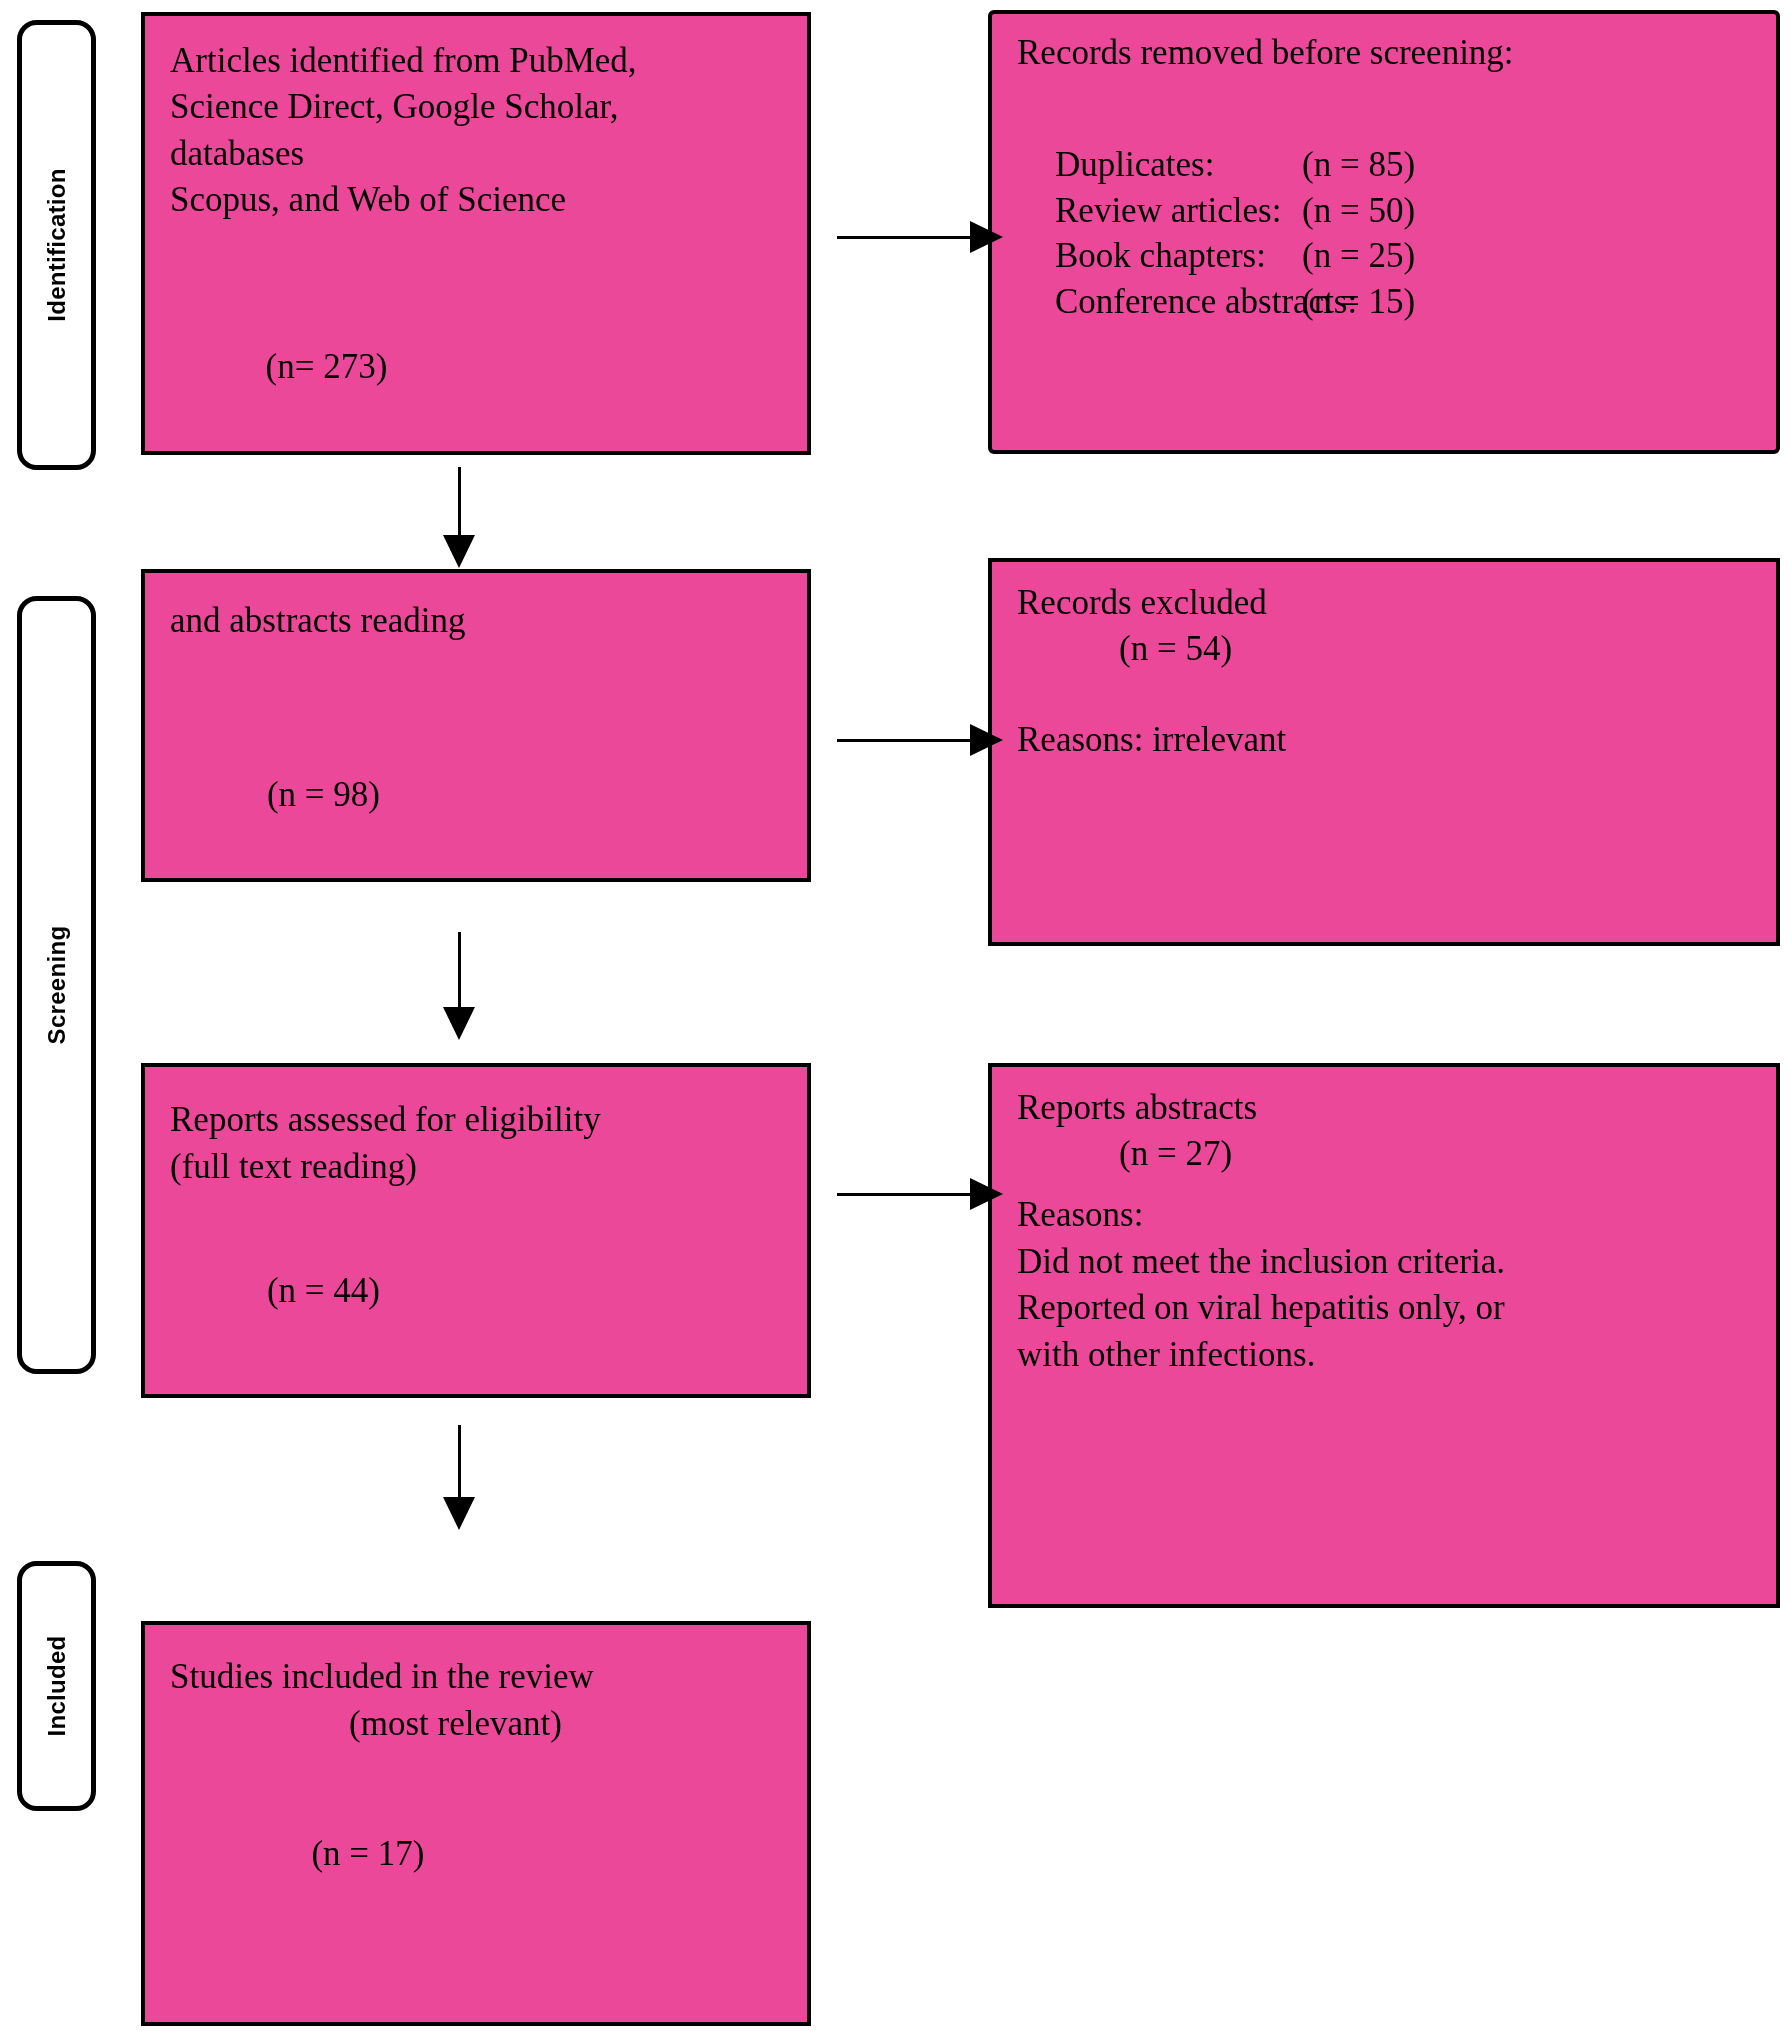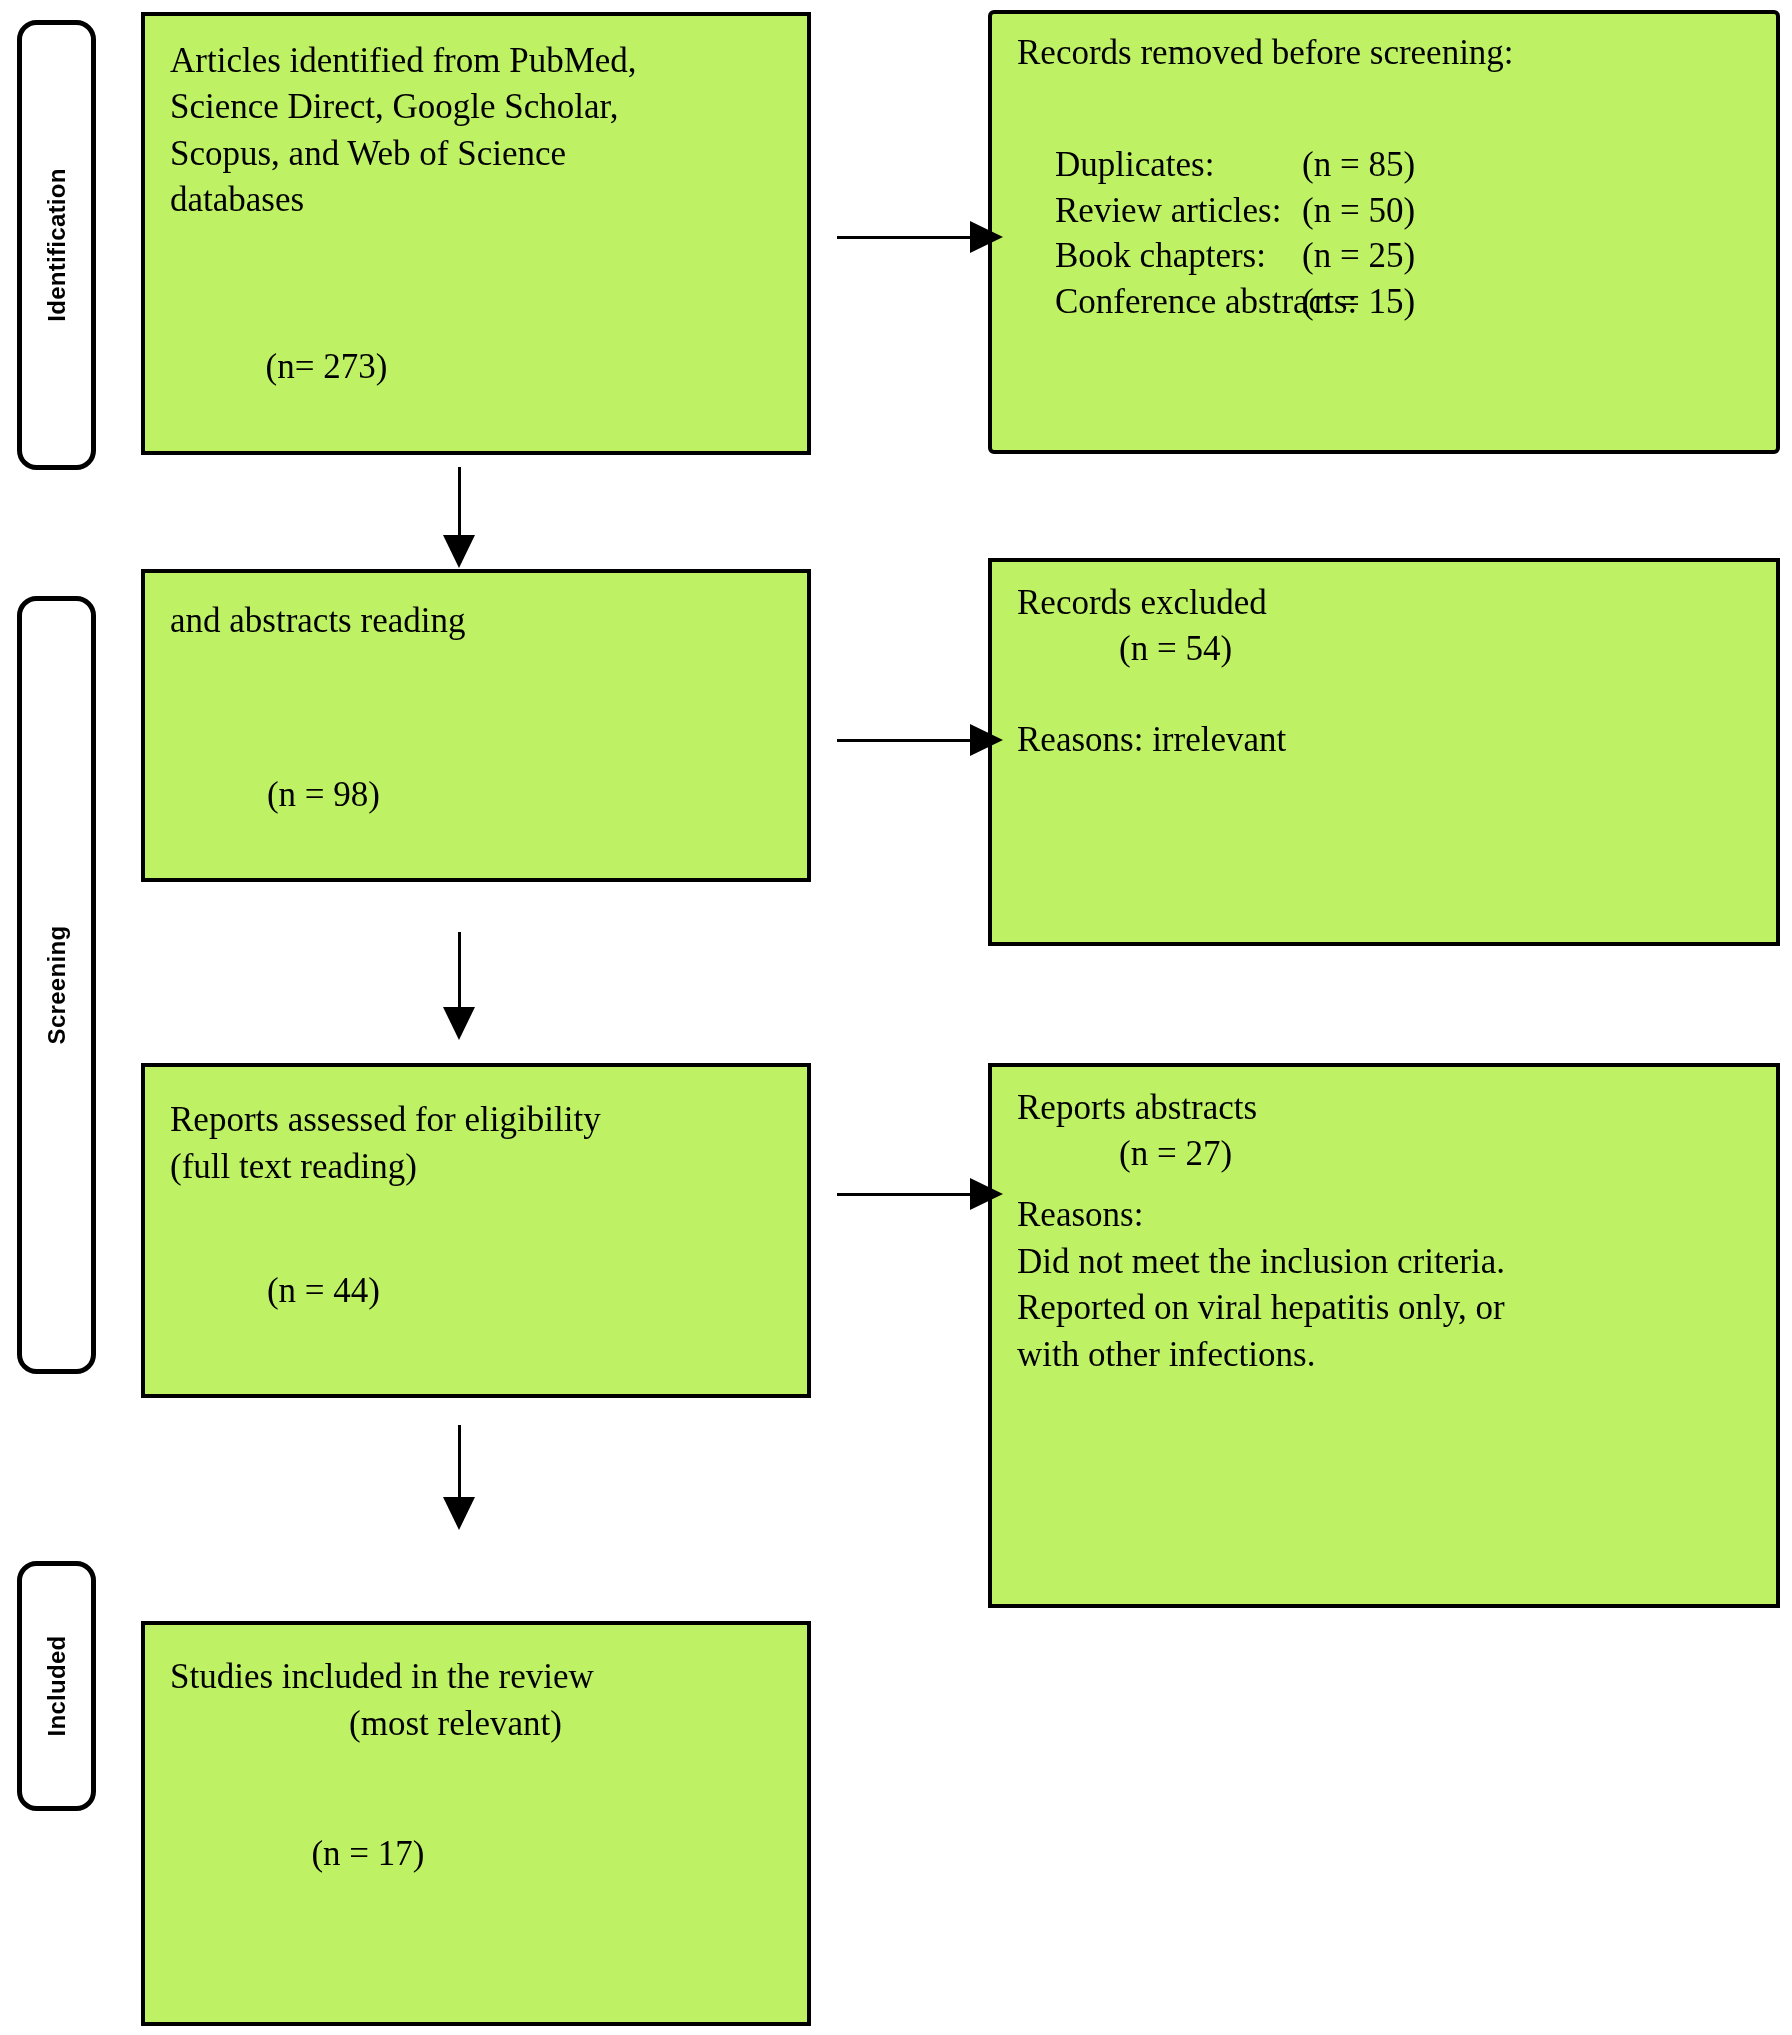"Articles identified from PubMed," .flow-box { background: #bef264 -> #ec4899 }
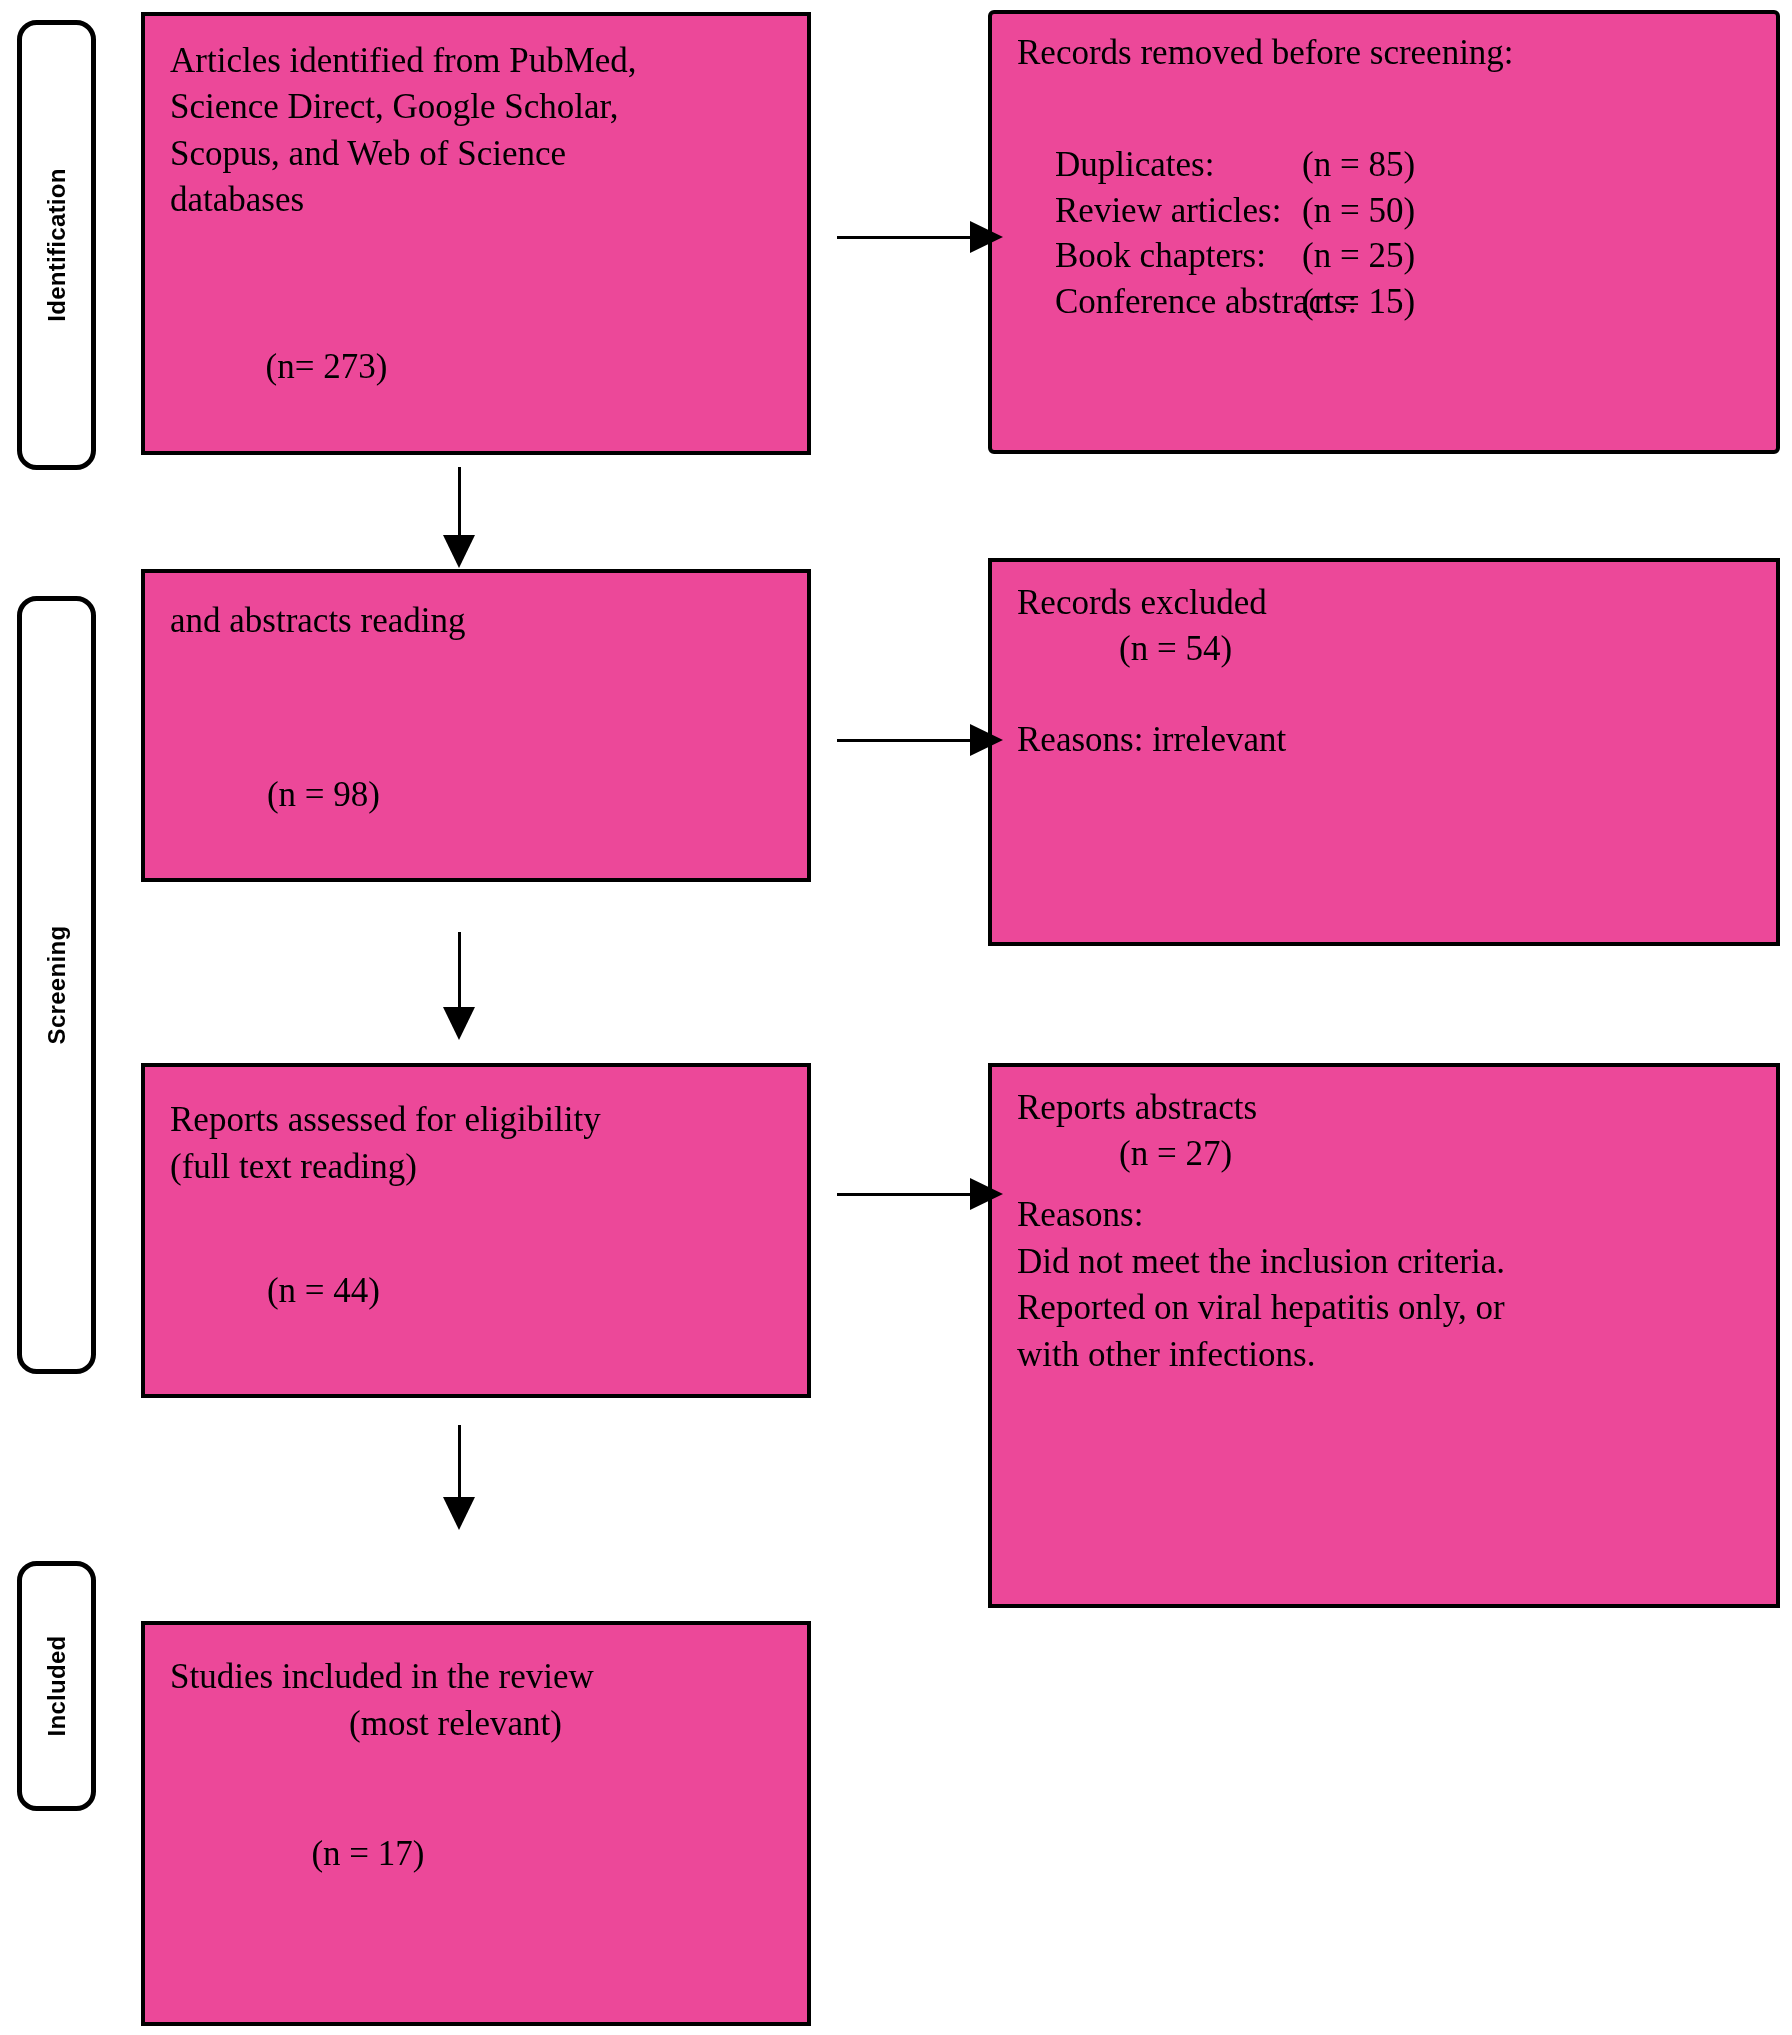"Scopus, and Web of Science" div { order: before "databases" -> after "databases" }
